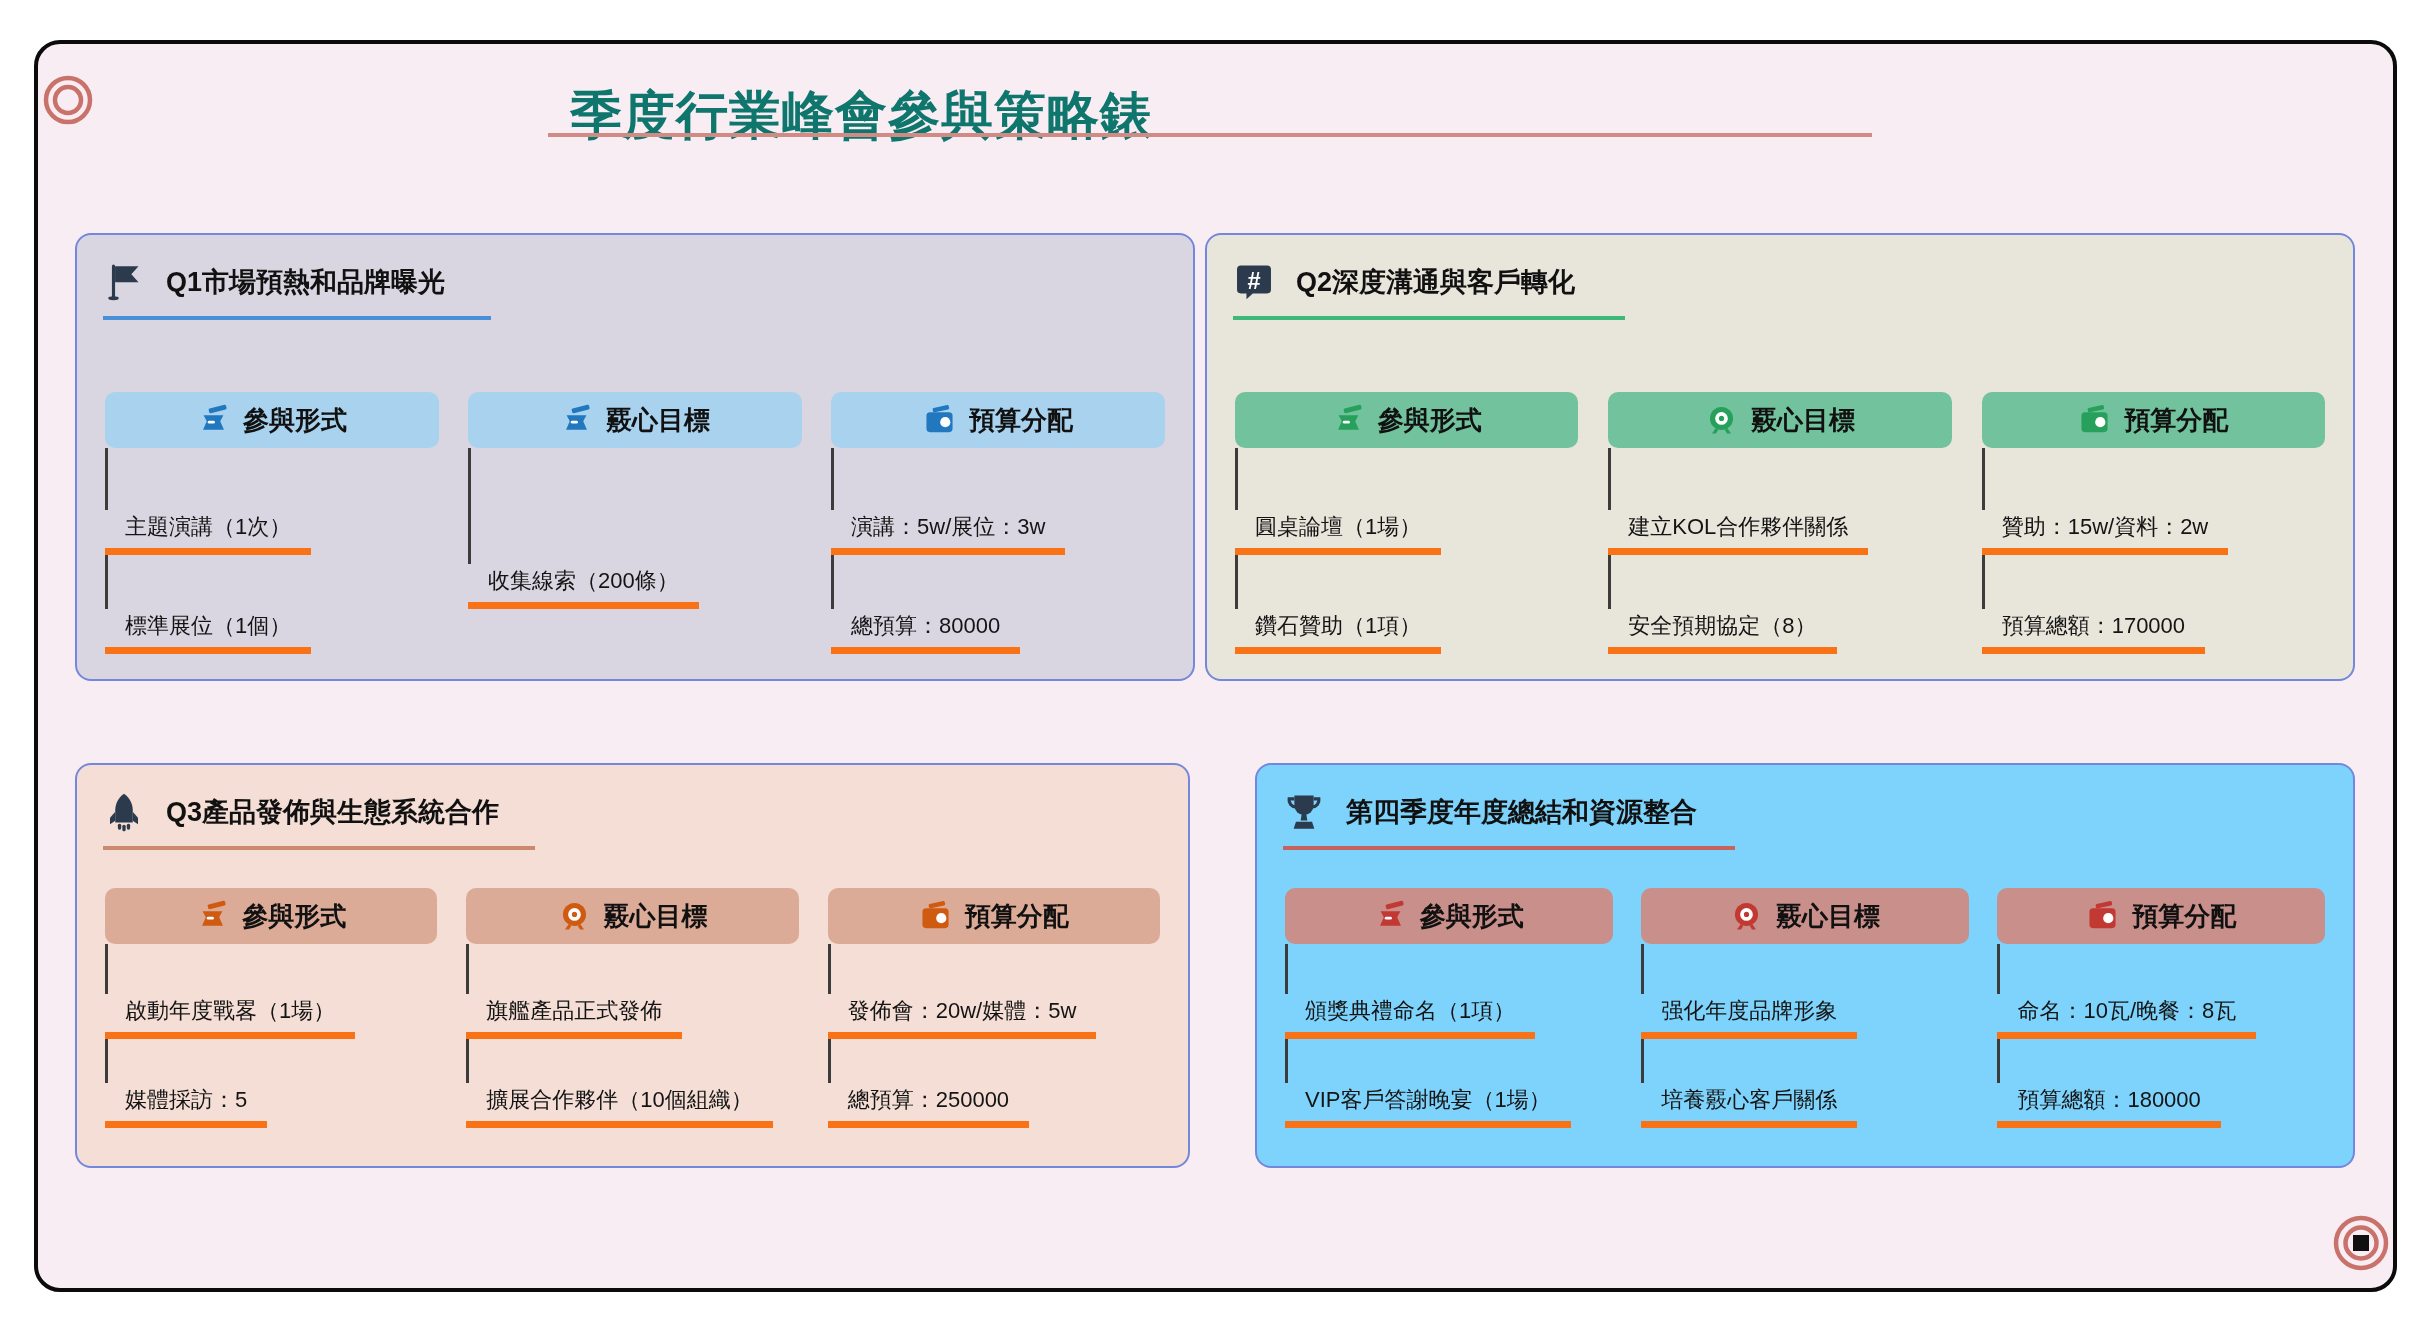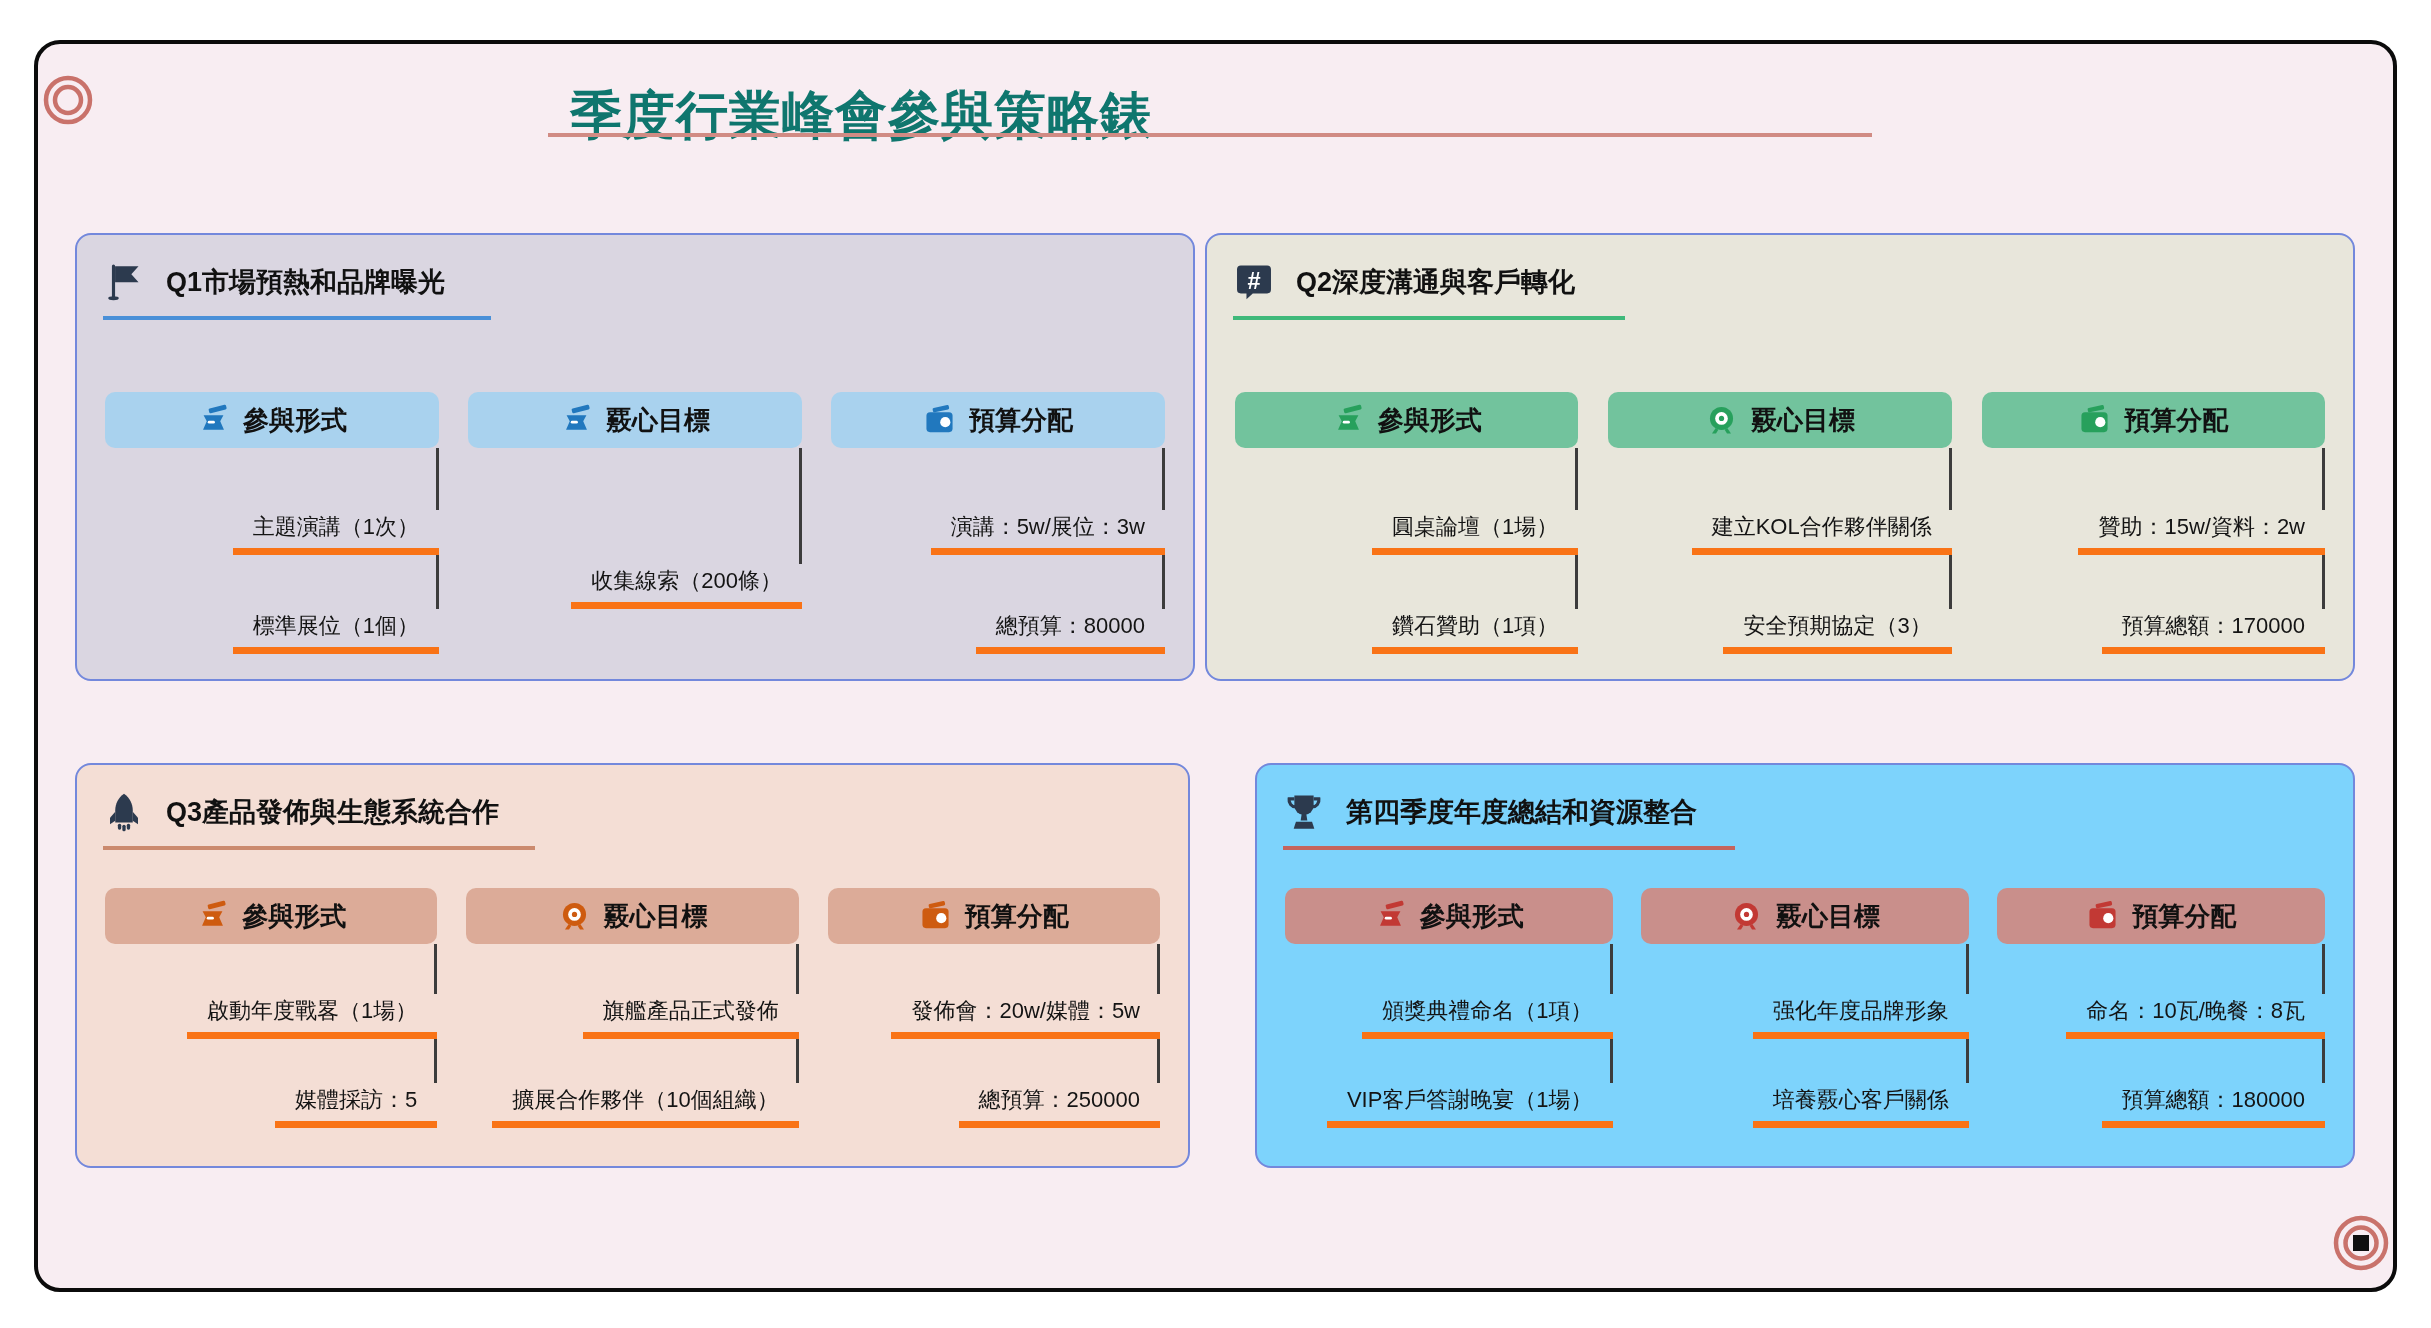"參與形式" .branch { align-items: flex-end -> flex-start }
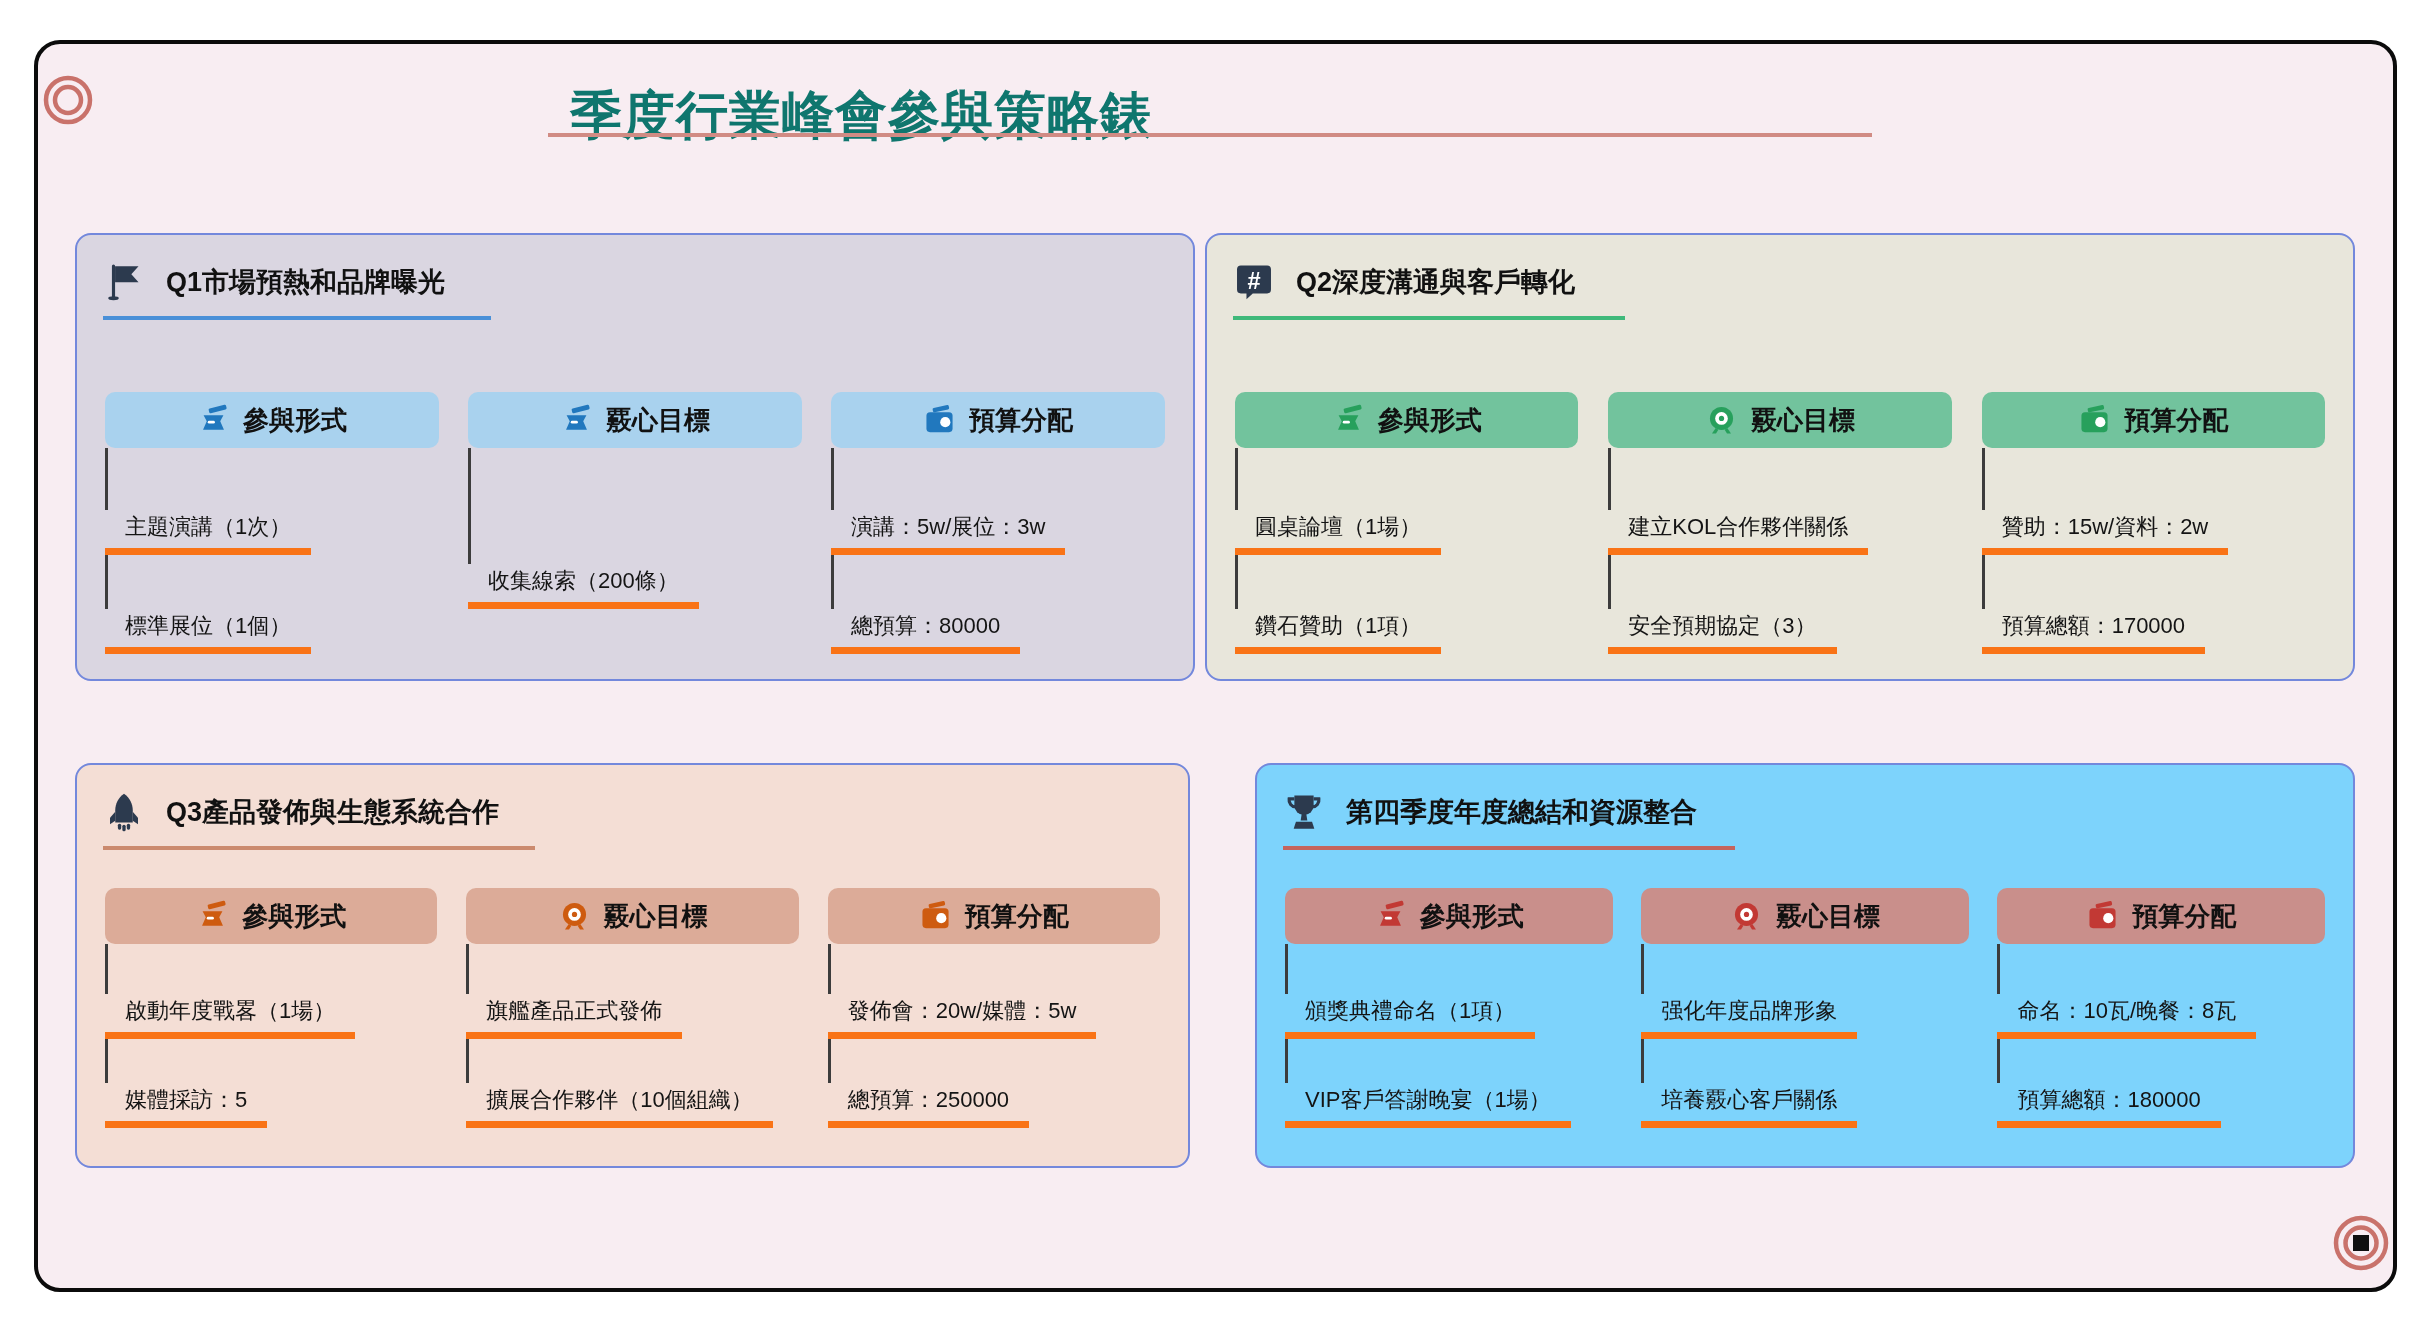"安全預期協定（3）" div.child { text: 3 -> 8 }
